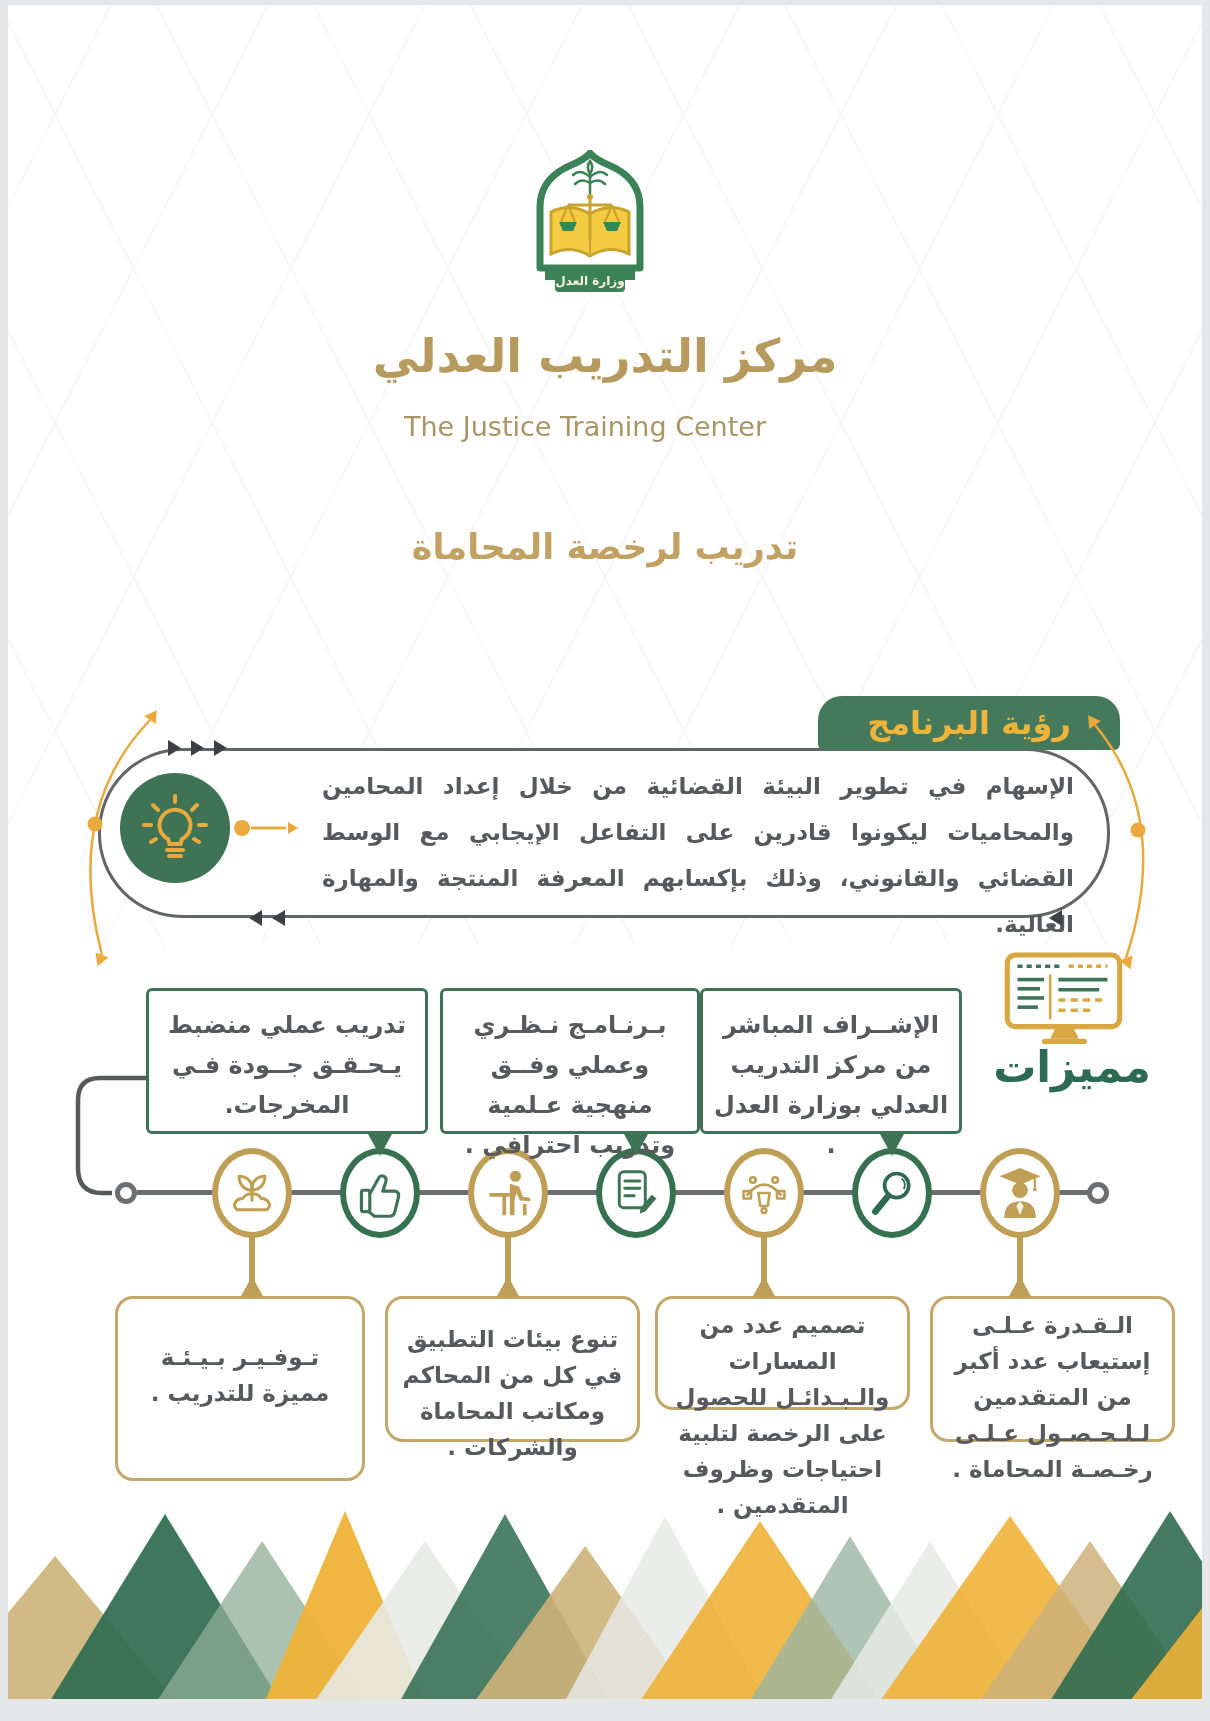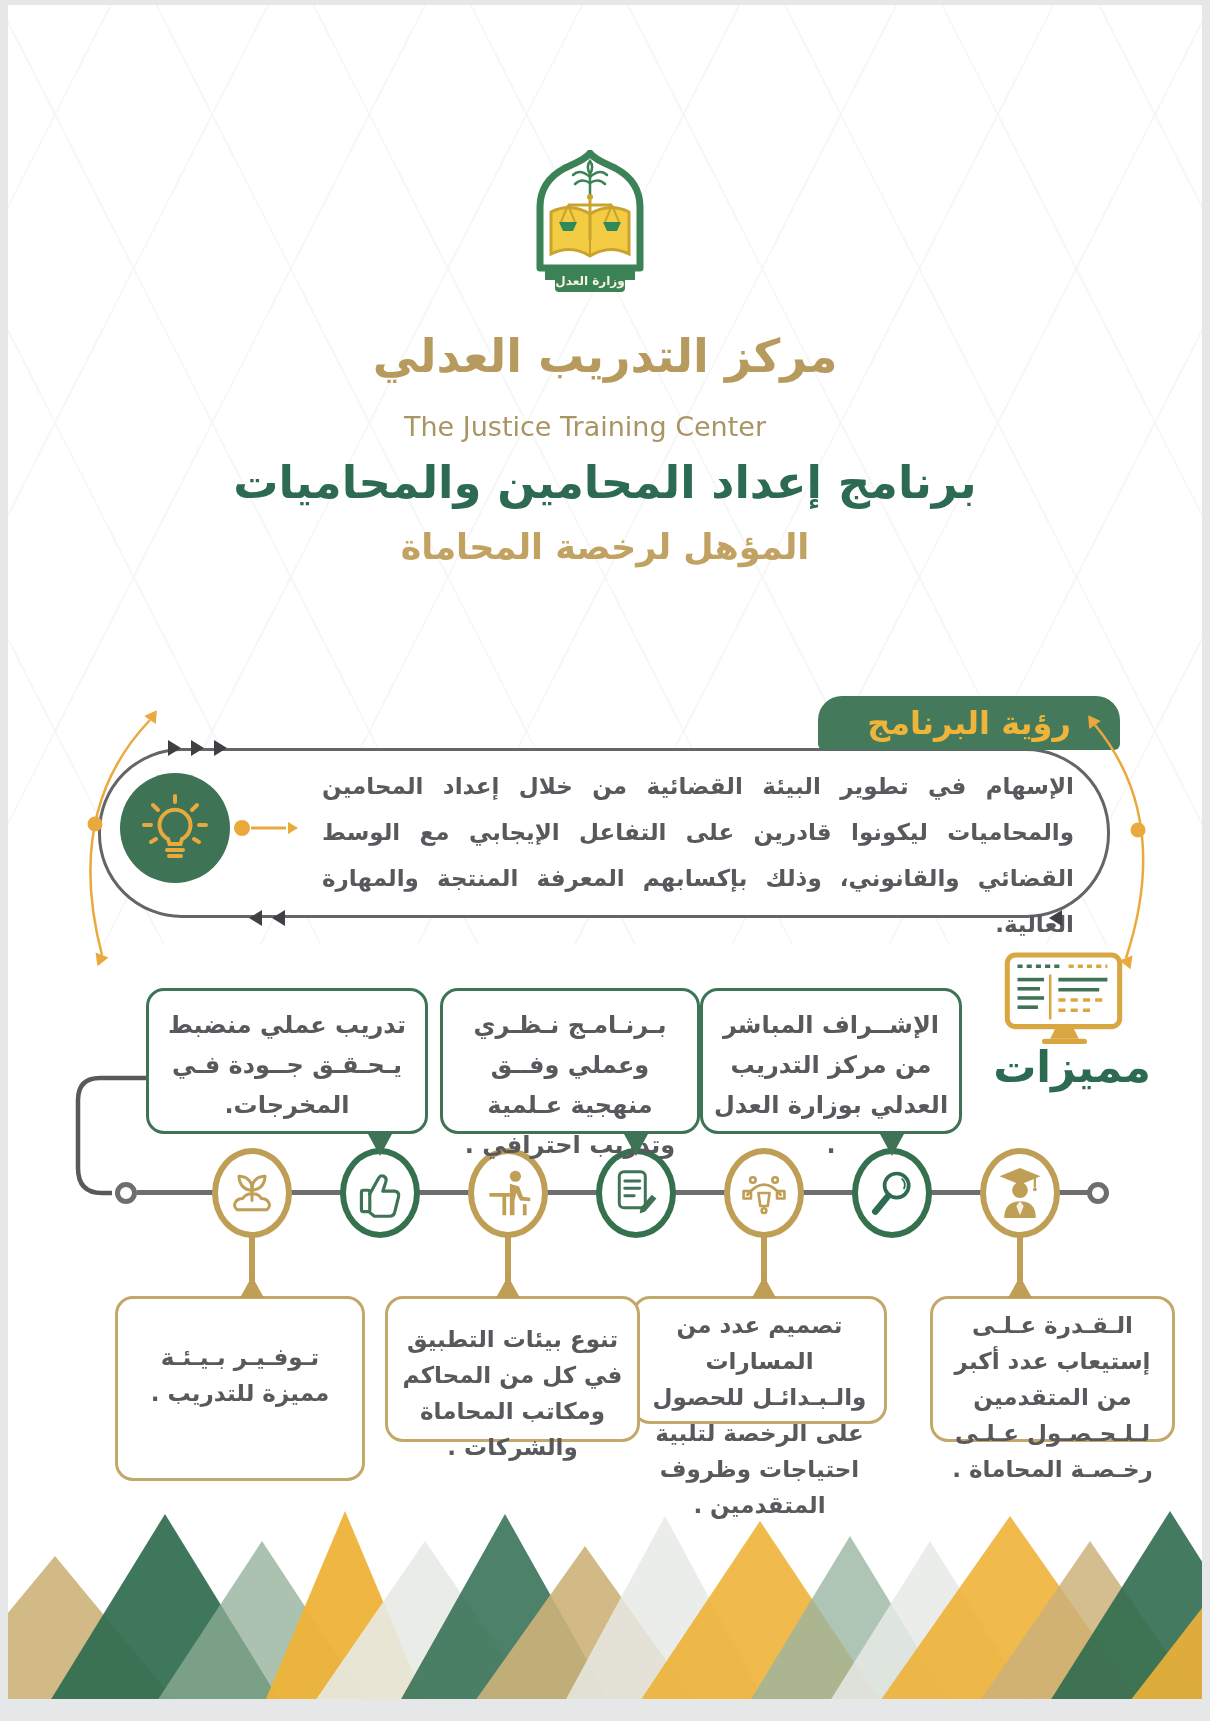"برنامج إعداد المحامين والمحاميات" h1.abs { html: <h1>برنامج إعداد المحامين والمحاميات</h1> -> none }
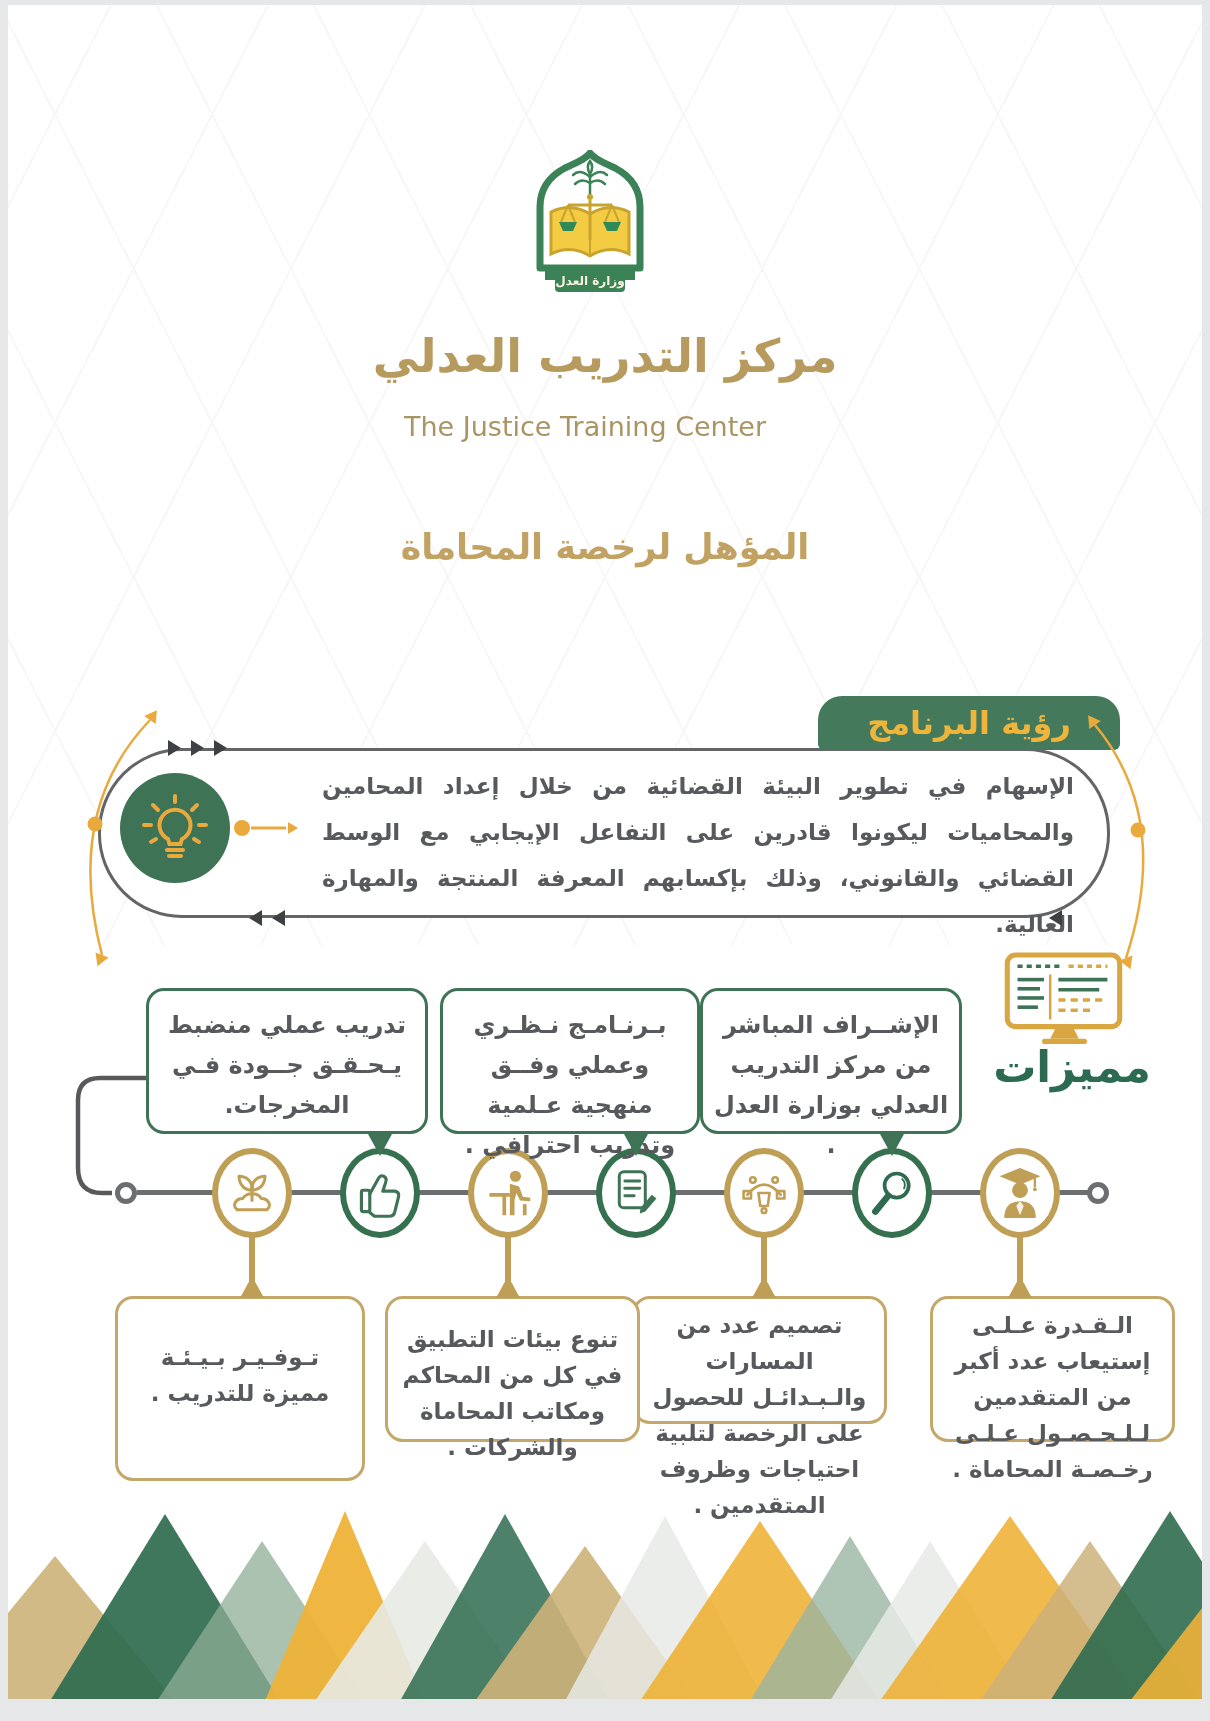"المؤهل لرخصة المحاماة" h2.abs { text: المؤهل -> تدريب }
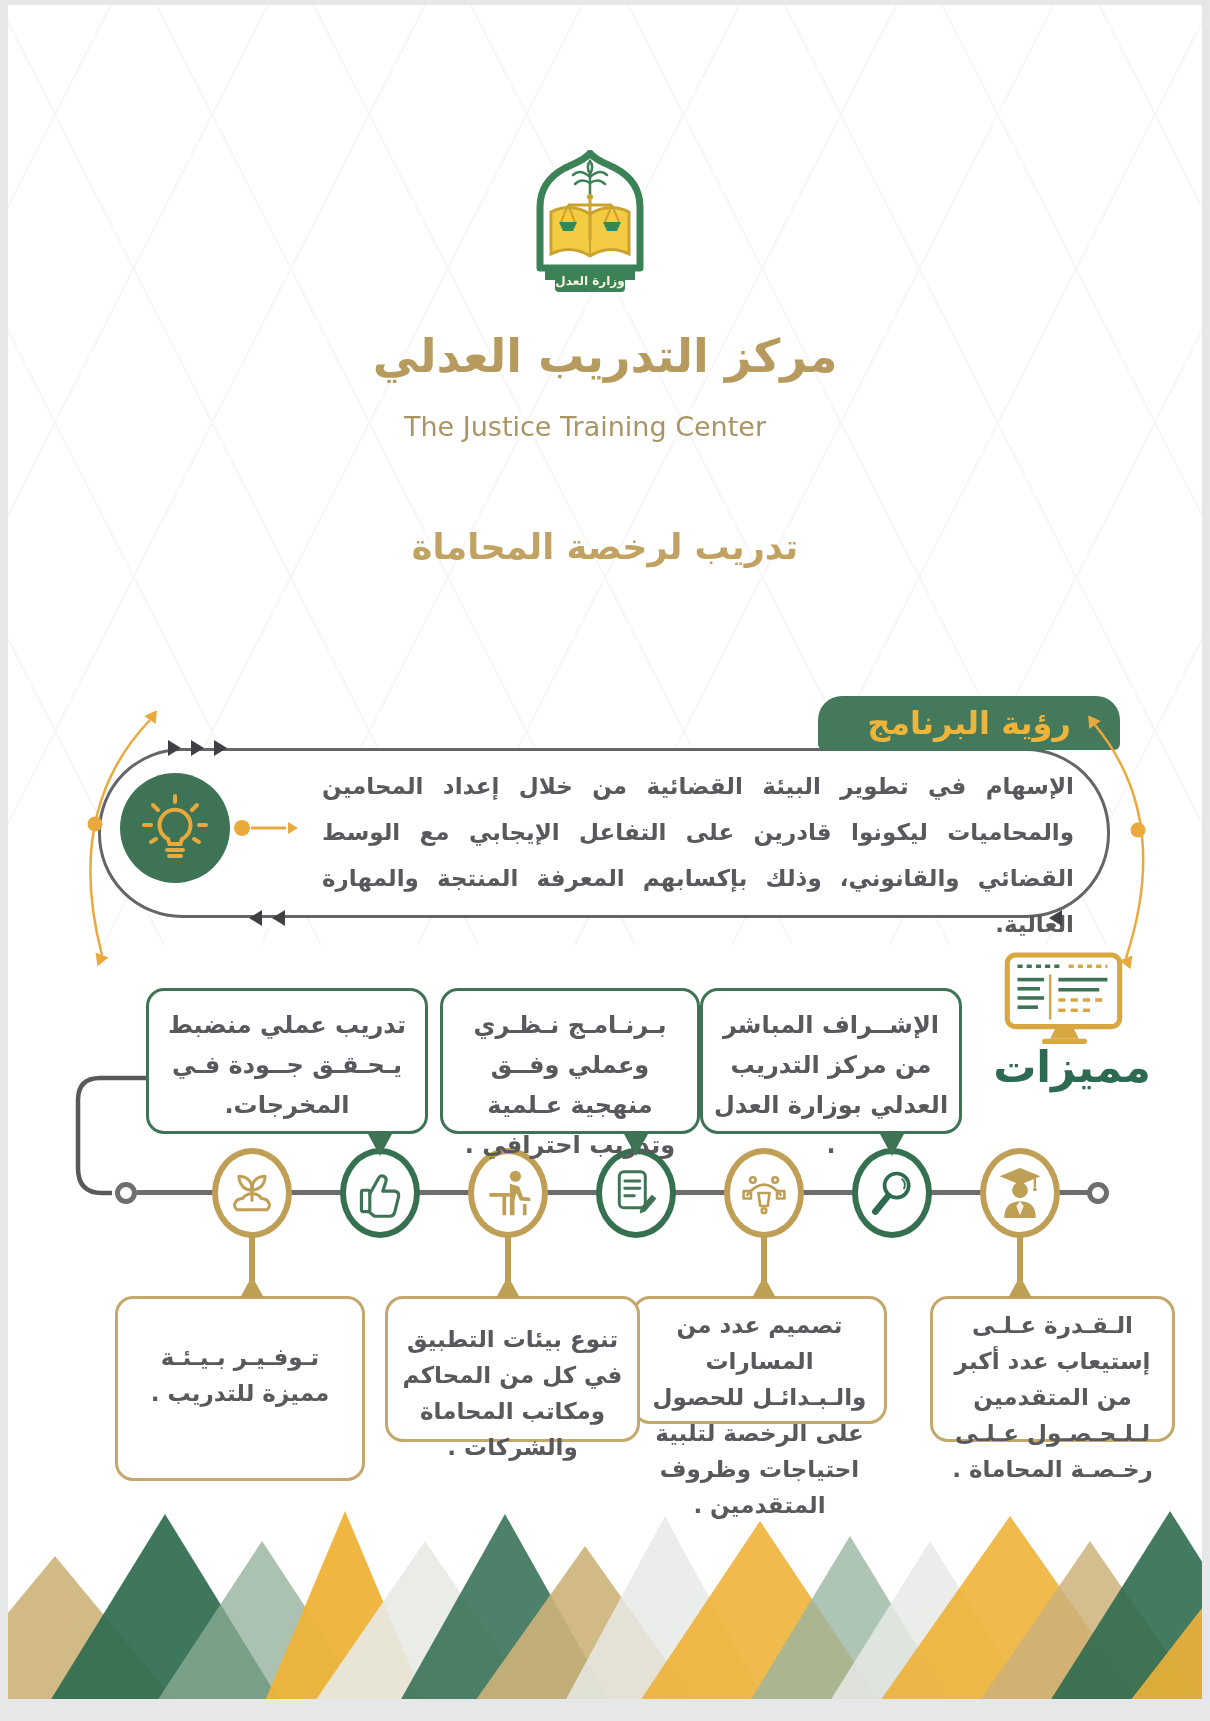"تدريب عملي منضبط يـحـقـق جــودة" .tbox { border-radius: 18px -> 6px }
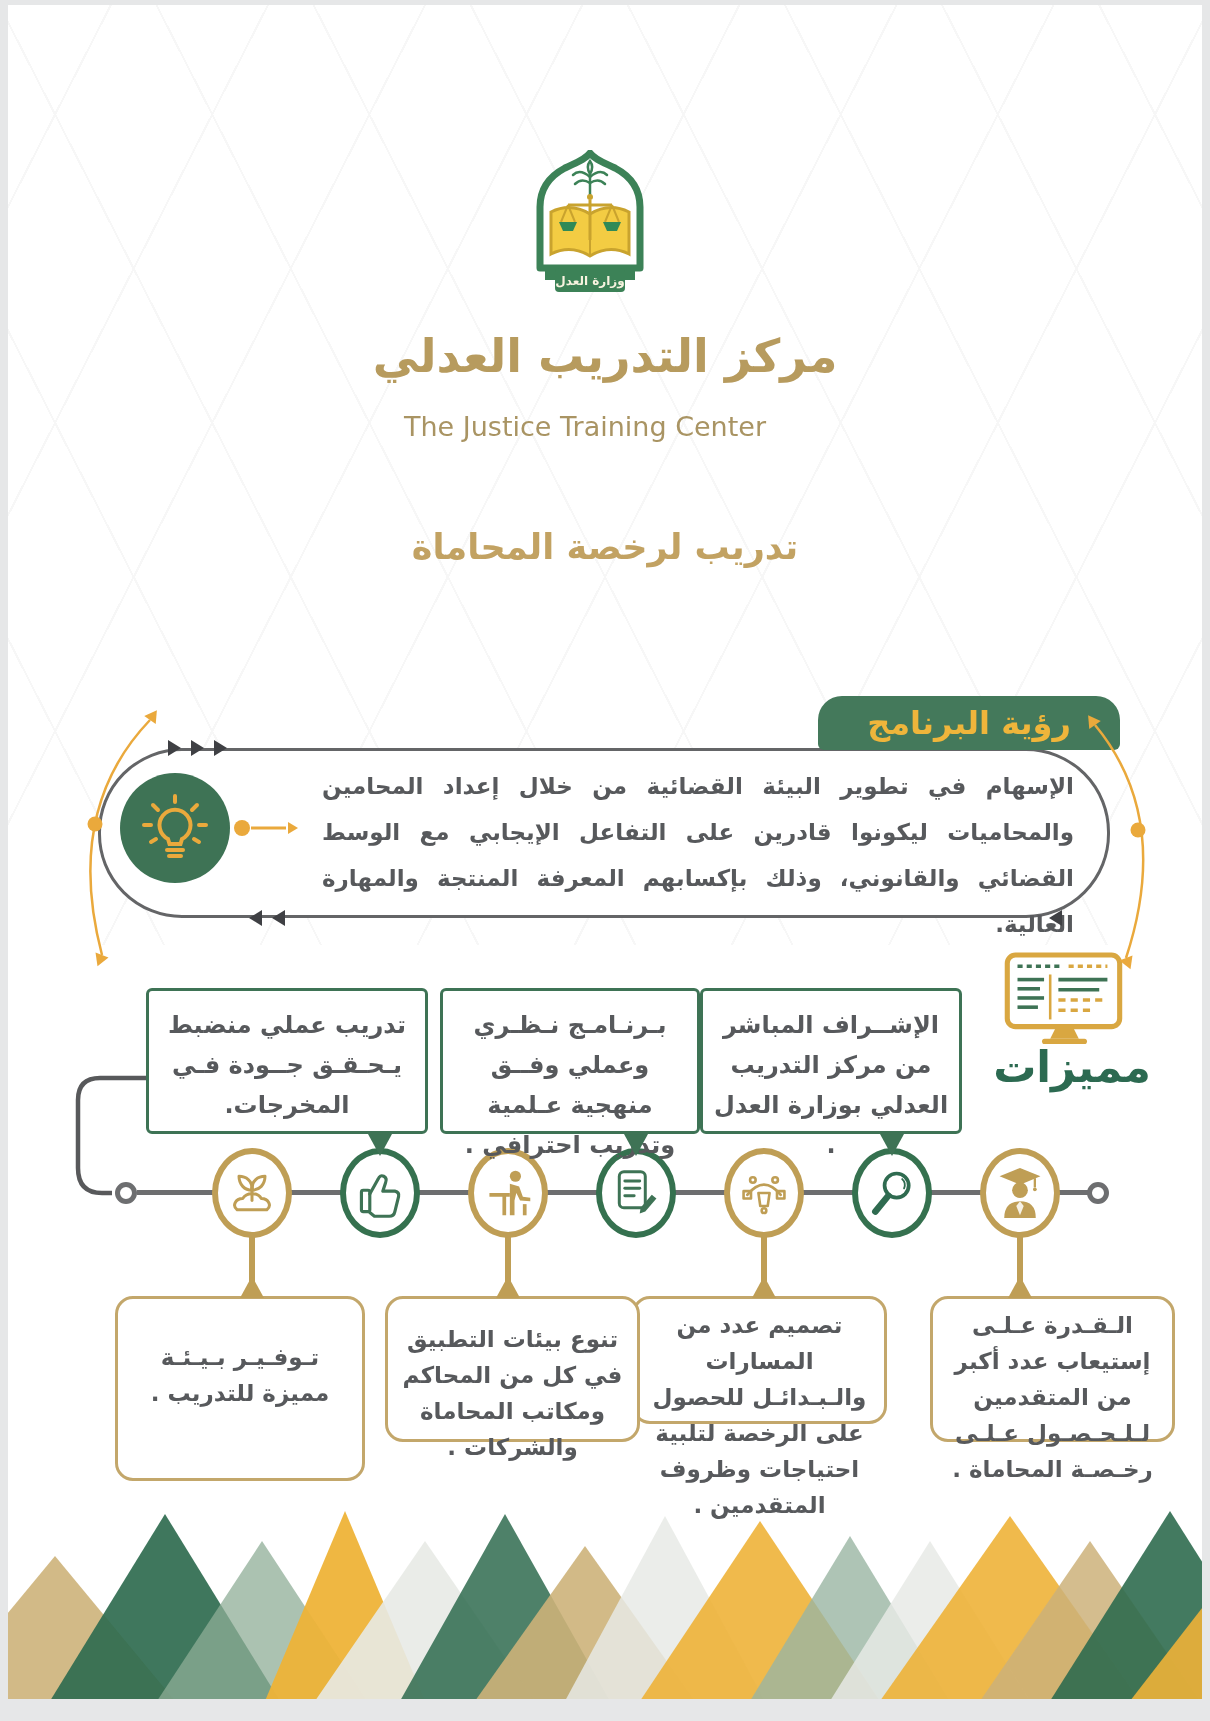"تصميم عدد من المسارات والـبـدائـل" #bottom-box-tracks { height: 128px -> 114px; left: 632px -> 655px }
